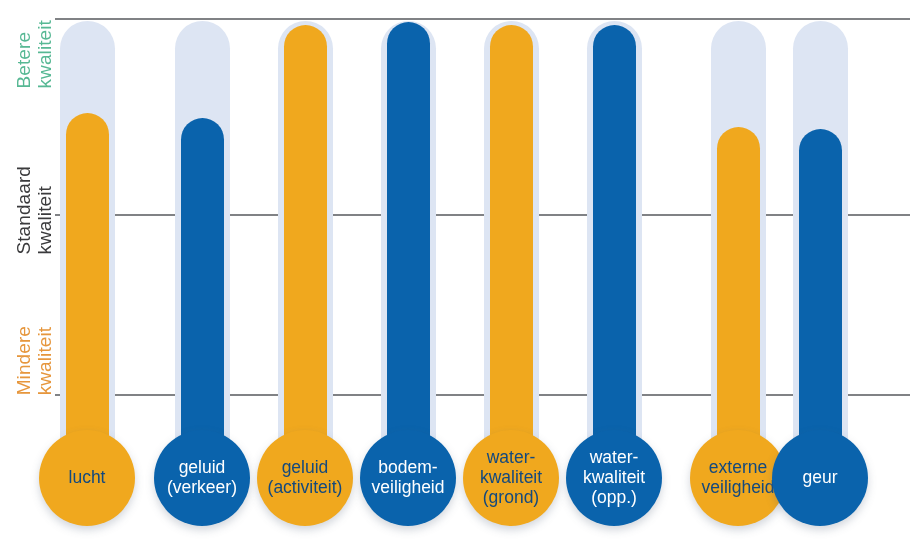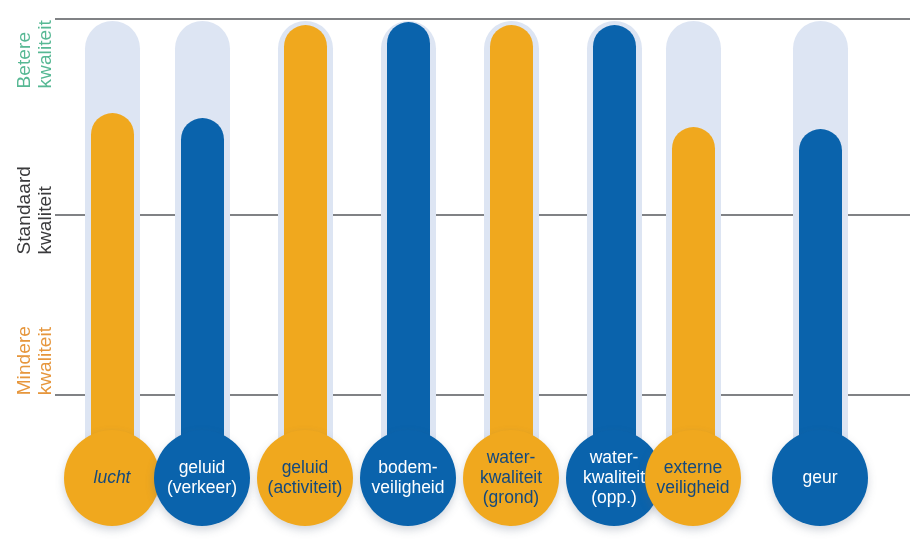"lucht" div.col { font-style: italic -> none; left: 61px -> 36px }
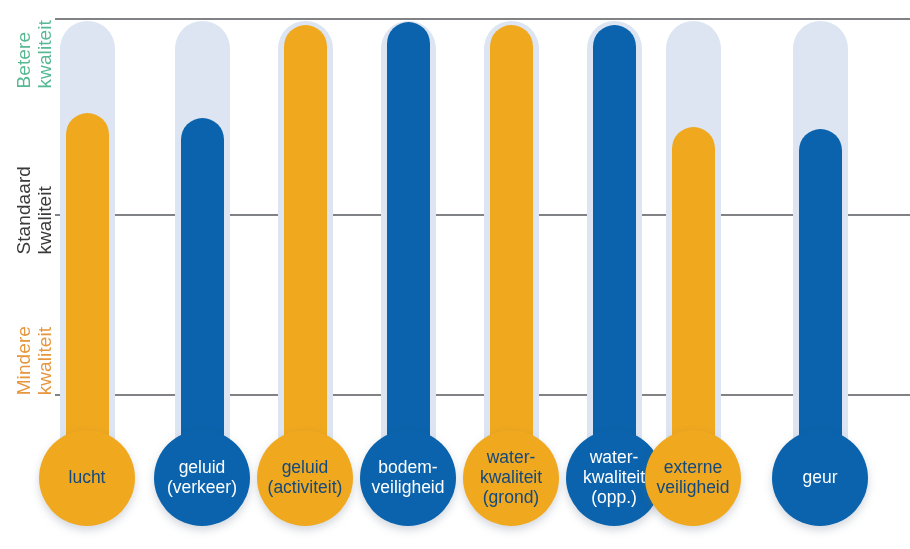"externe" div.col { left: 642px -> 687px }
